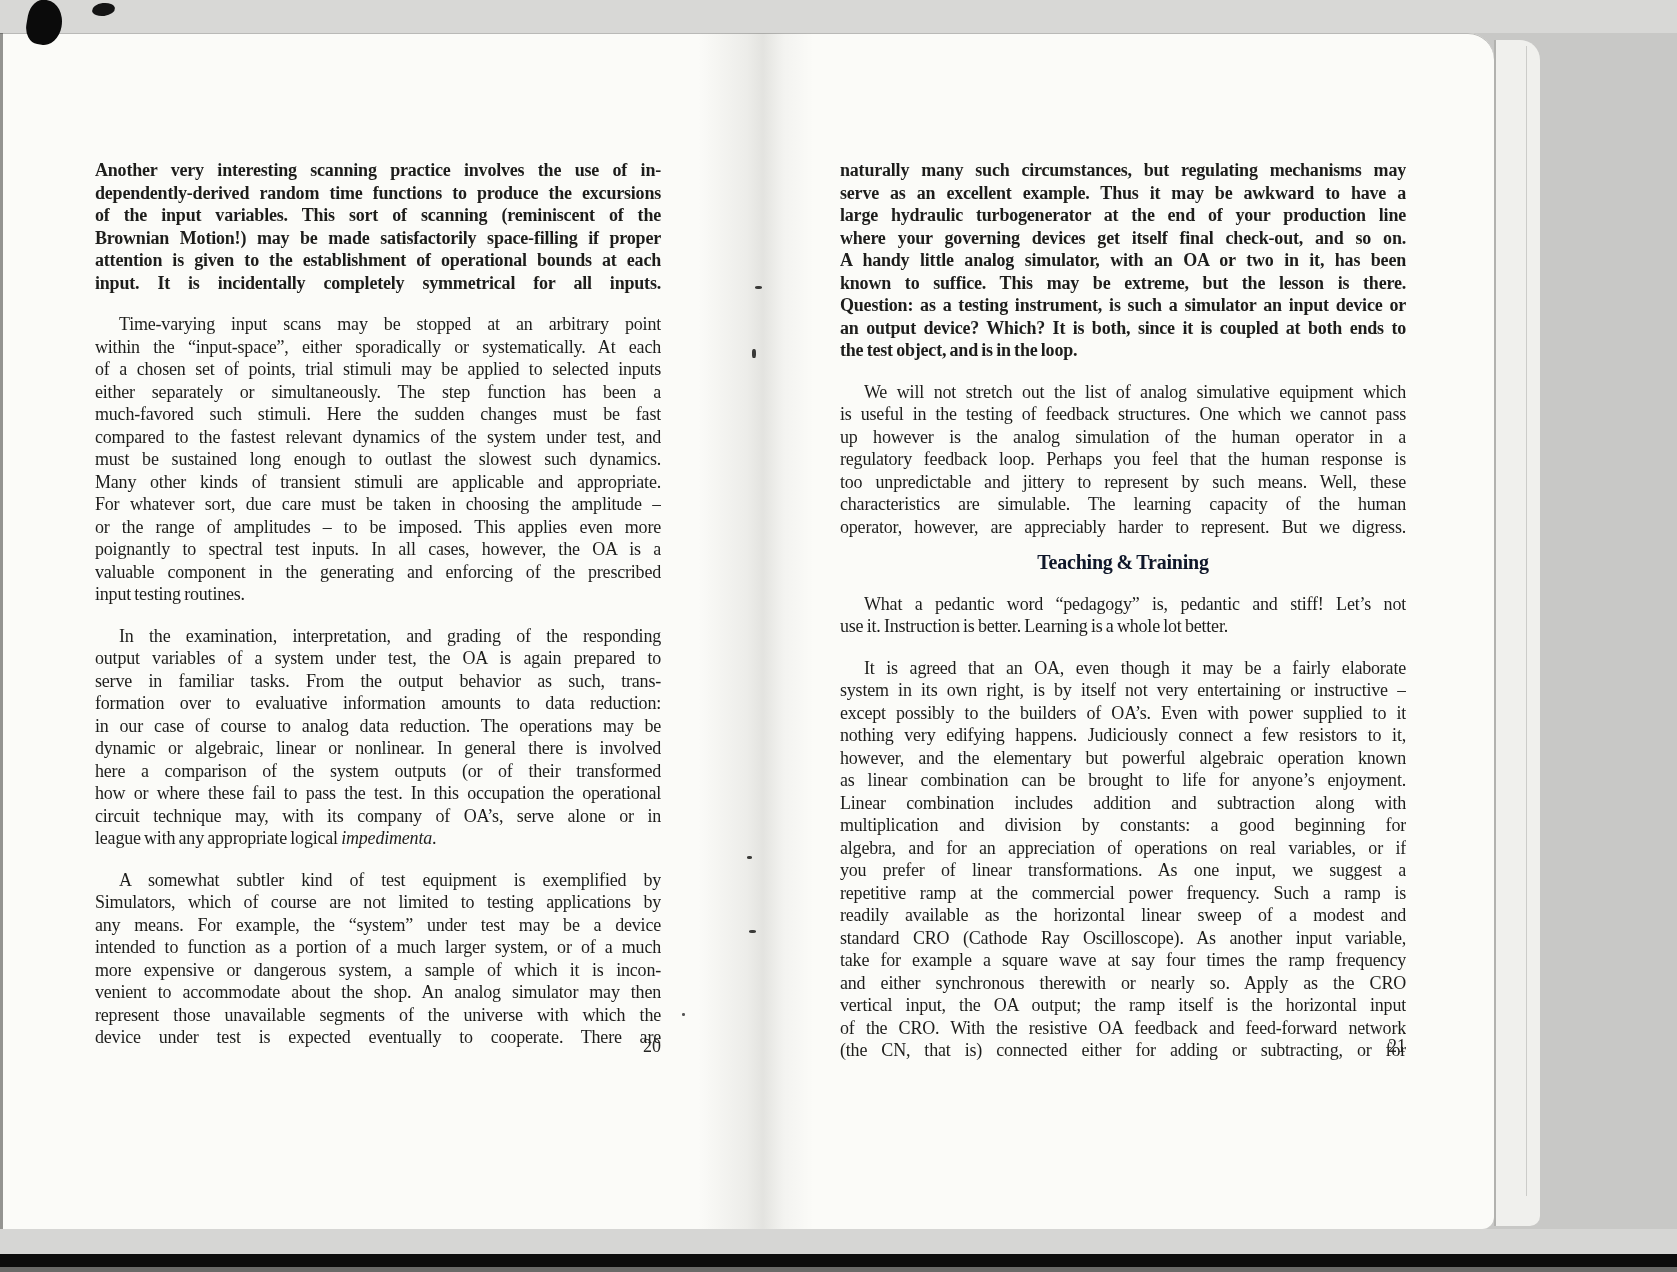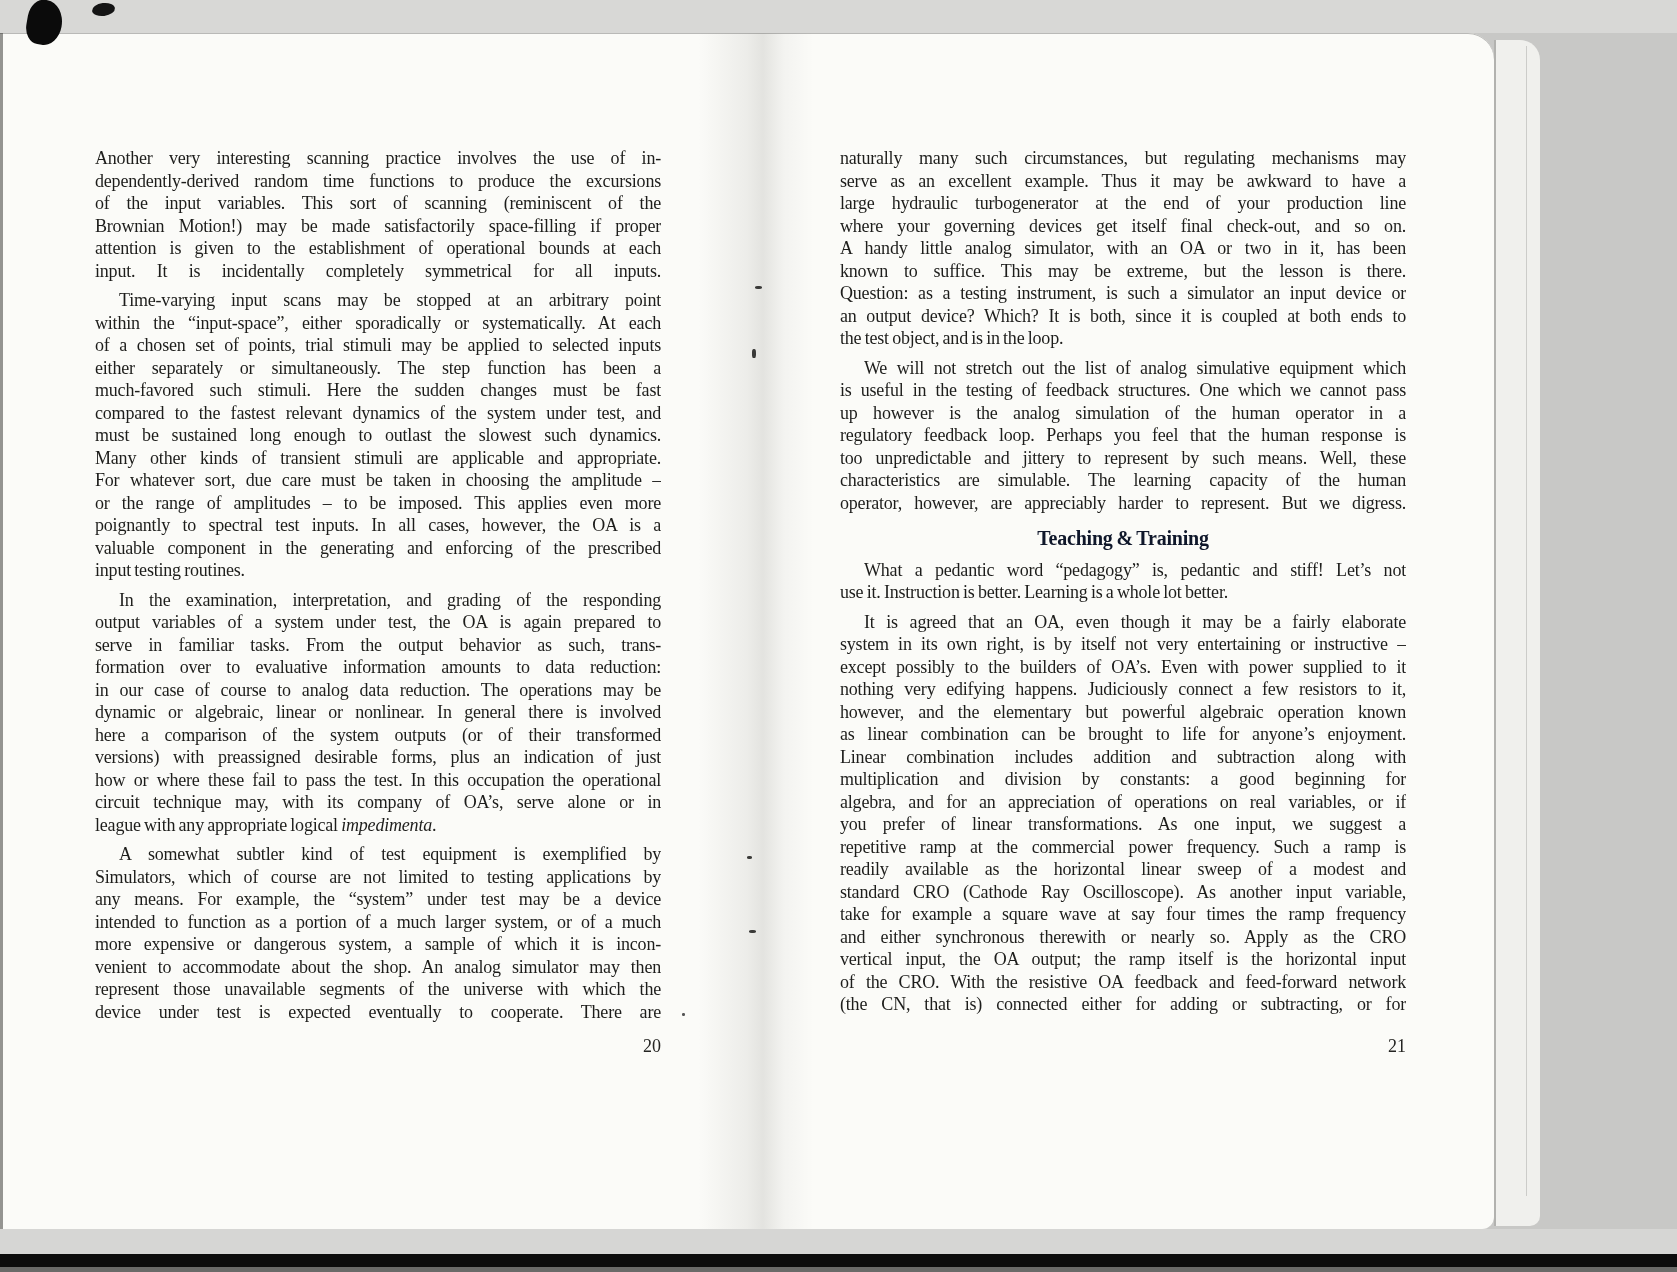"Another very interesting scanning" .para:first-child { font-weight: none -> bold; margin-top: 0 -> 12px }
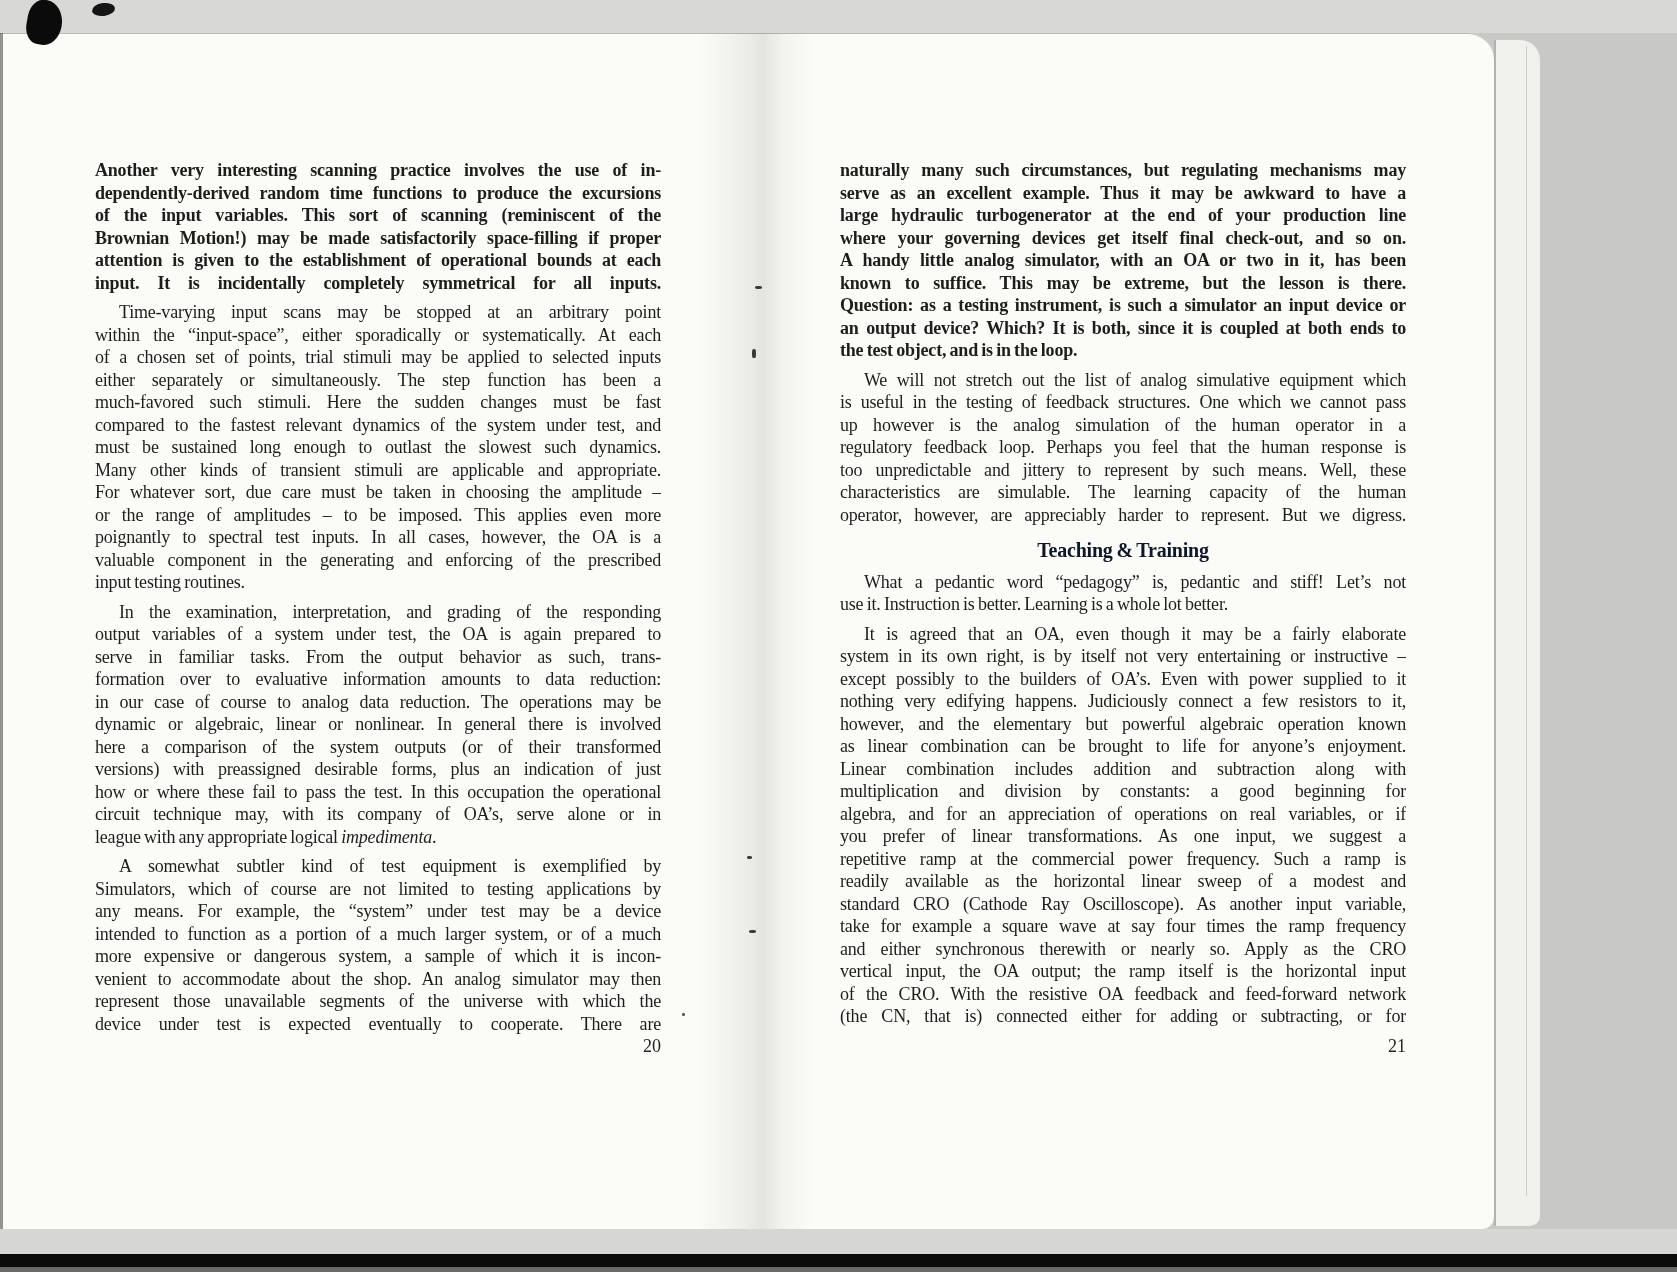"Time-varying input scans may be" .para { margin-top: 7px -> 19px }
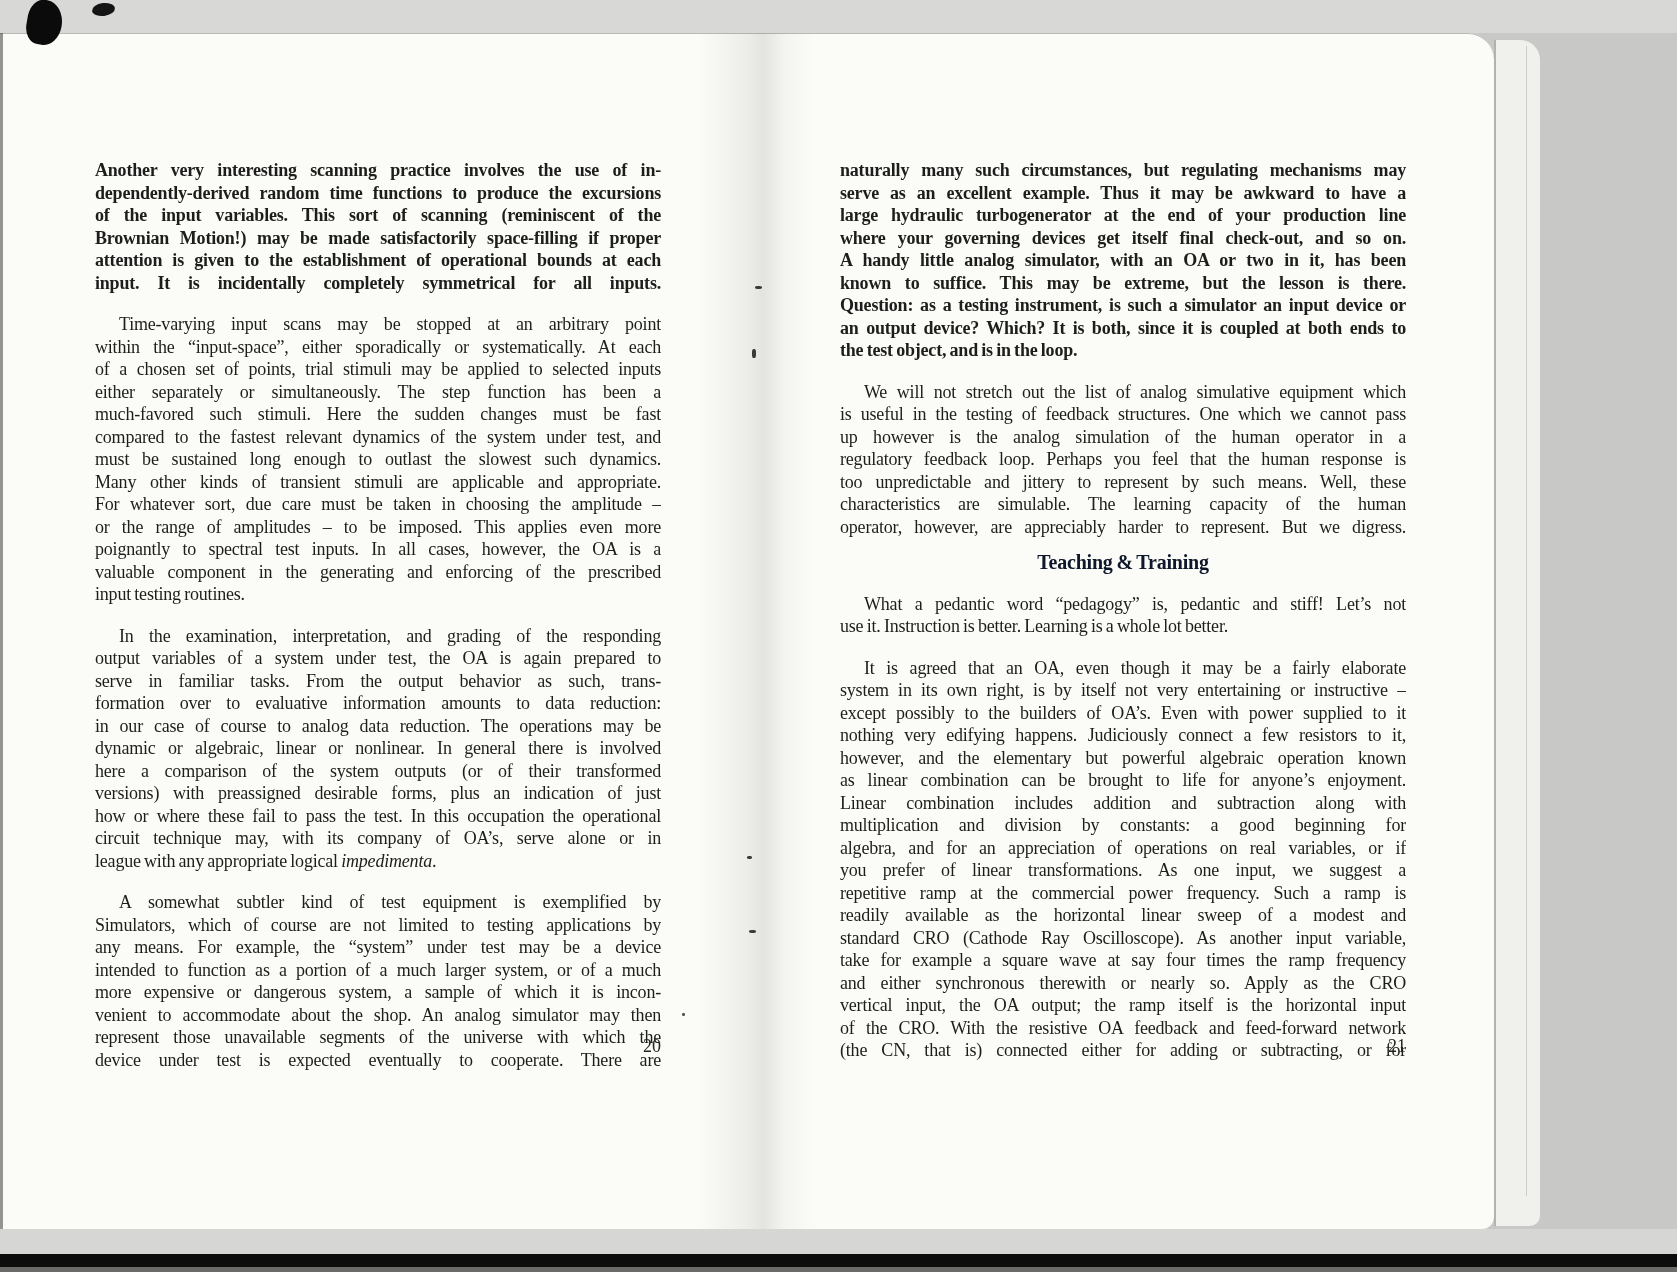"versions) with preassigned desirable" div.line { html: <div>versions) with preassigned desirable forms, plus an indication of just</div> -> none }
